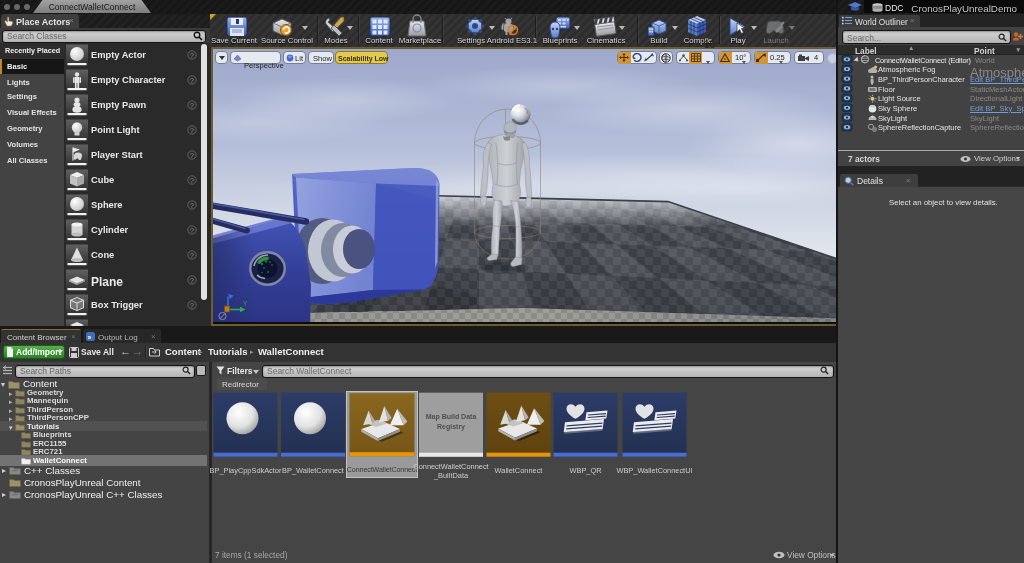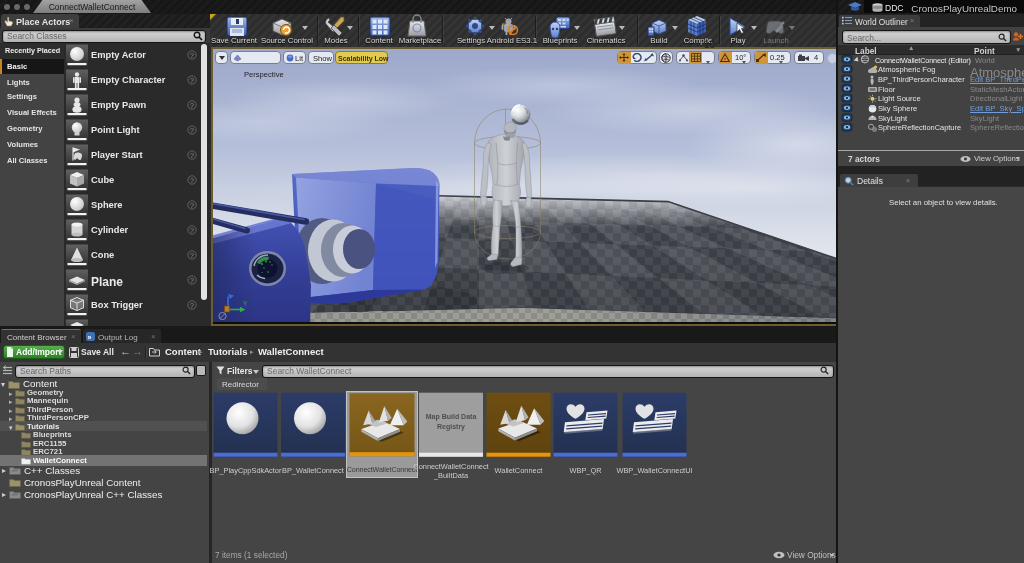"Perspective" div.tx { top: 71px -> 62px }
